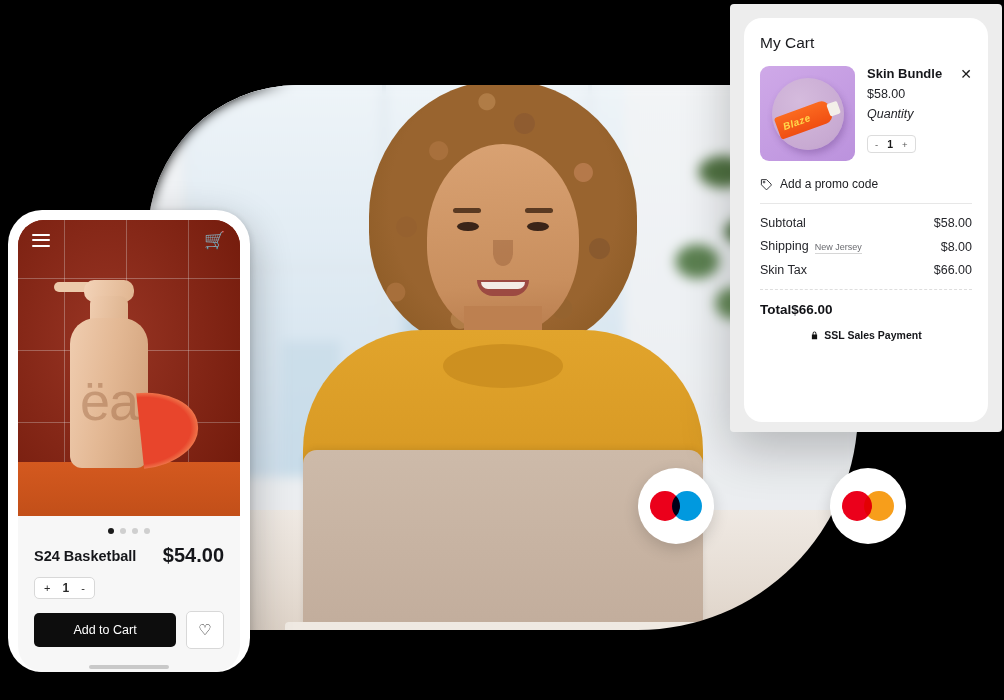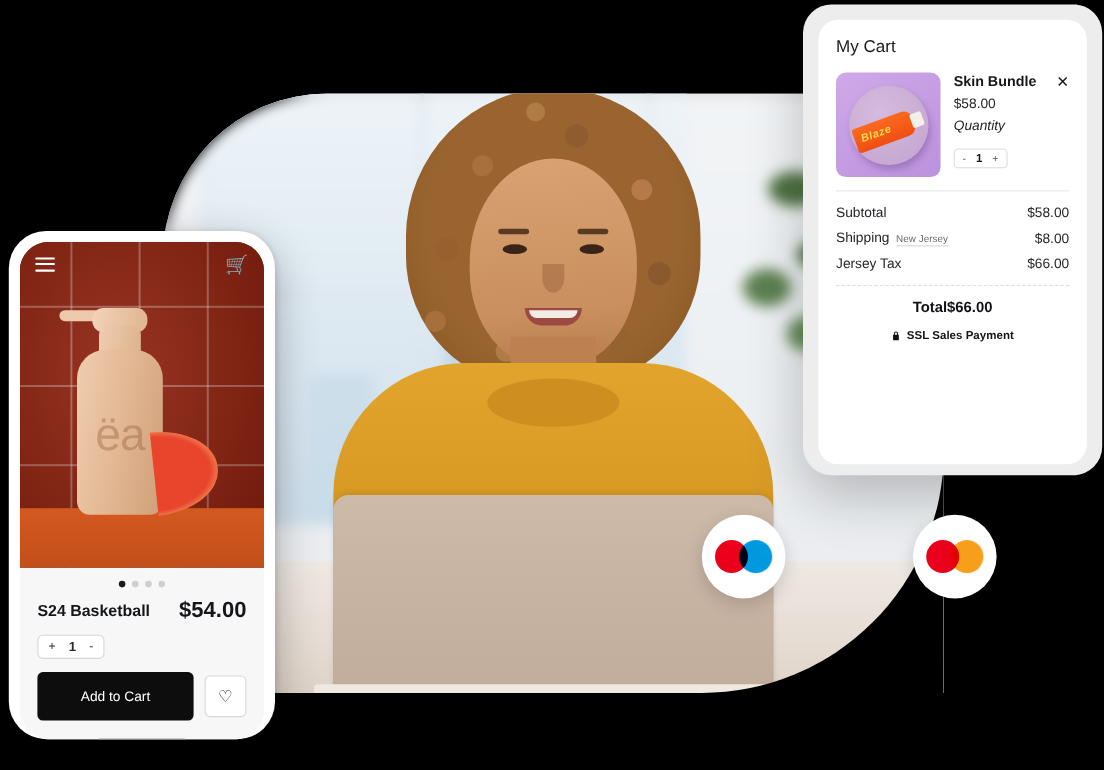"My Cart" .cart-outer { border-radius: 26px -> 4px }
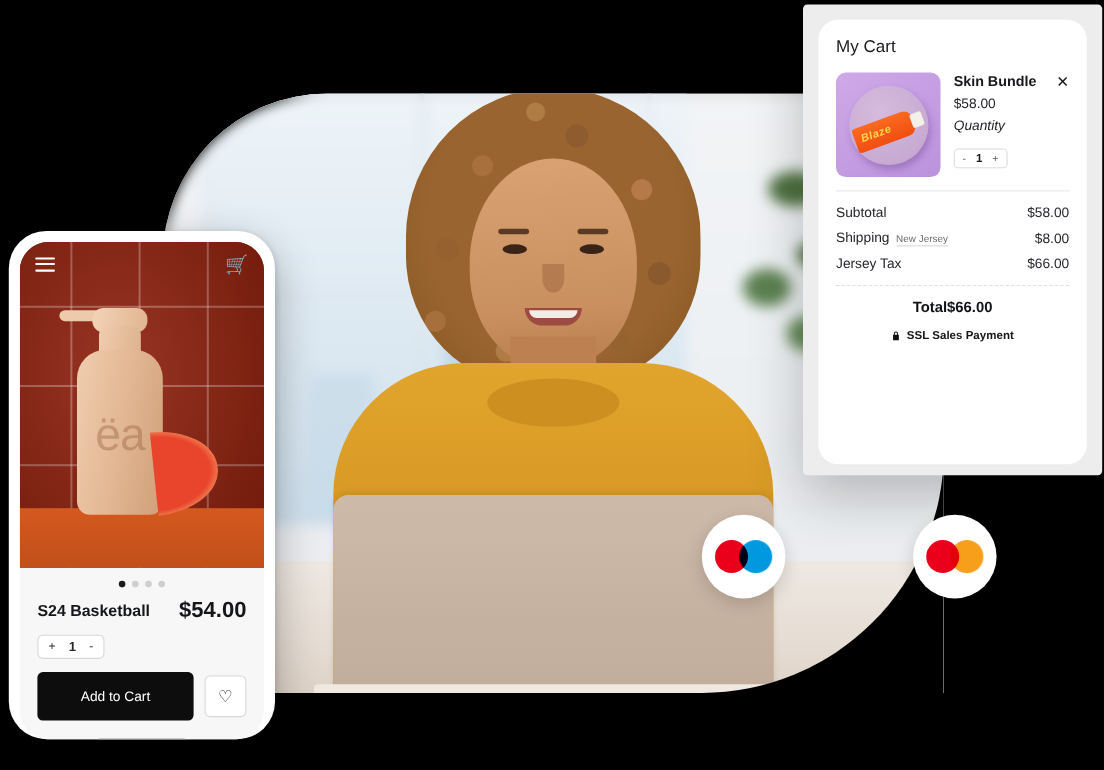"Add a promo code" div.promo { html: none -> <div> <svg> <path></path> <circle></circle> </svg> <span>Add a promo code</span> </div> }
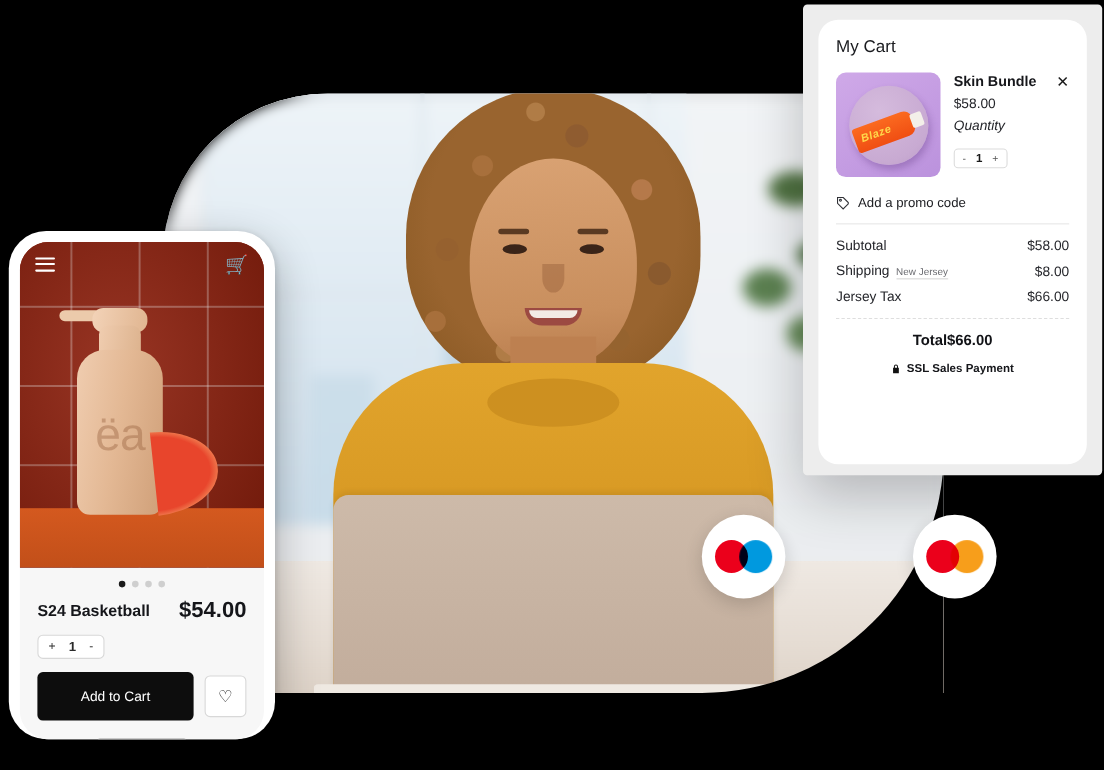"Jersey Tax" span.slab { text: Jersey -> Skin }
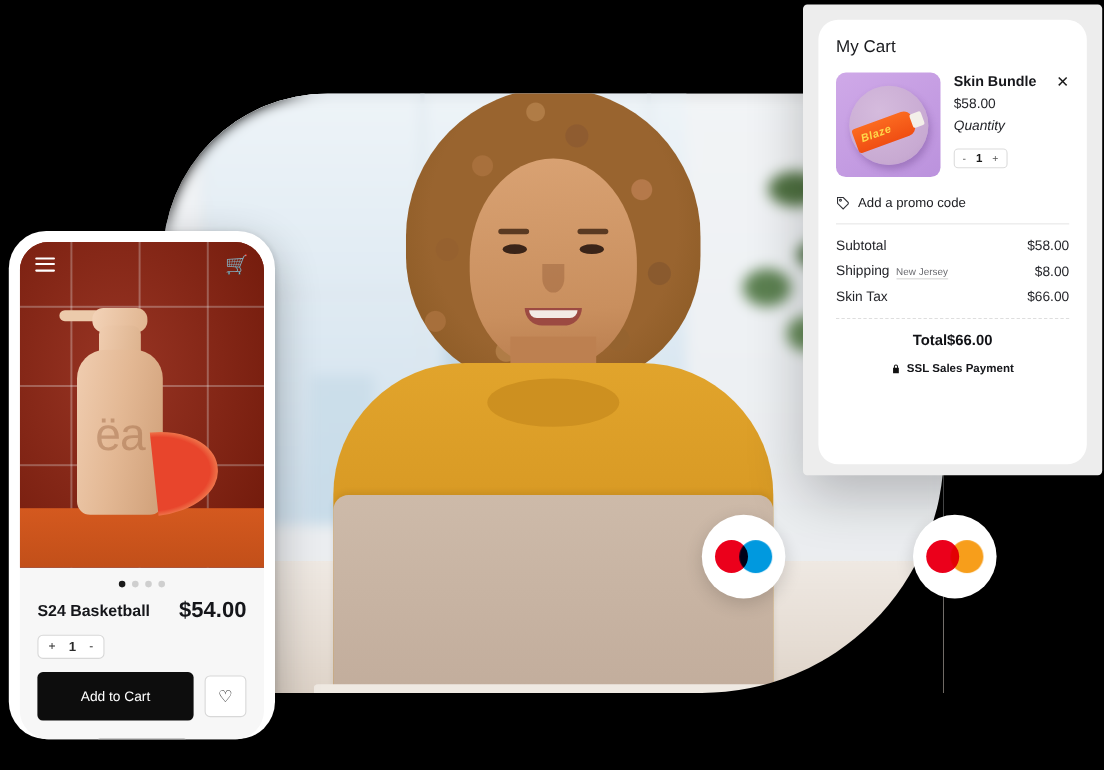"Total" .trow { justify-content: center -> flex-start }
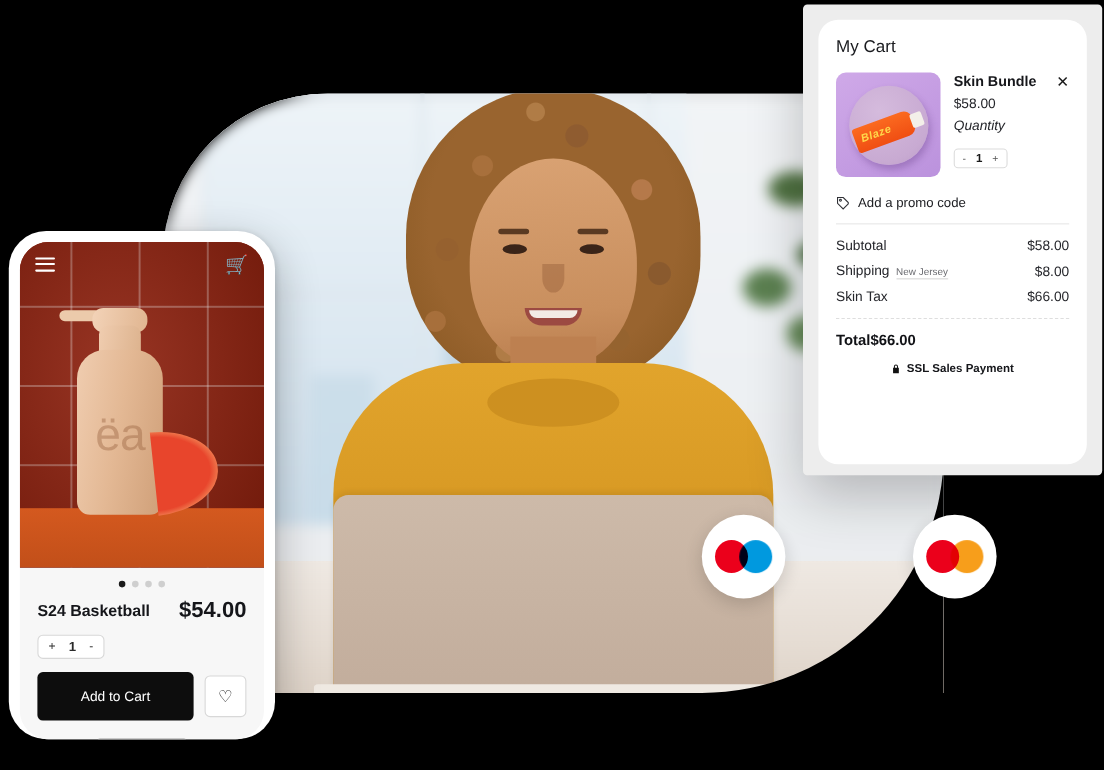"ëa" .bottle-txt { font-size: 42px -> 54px }
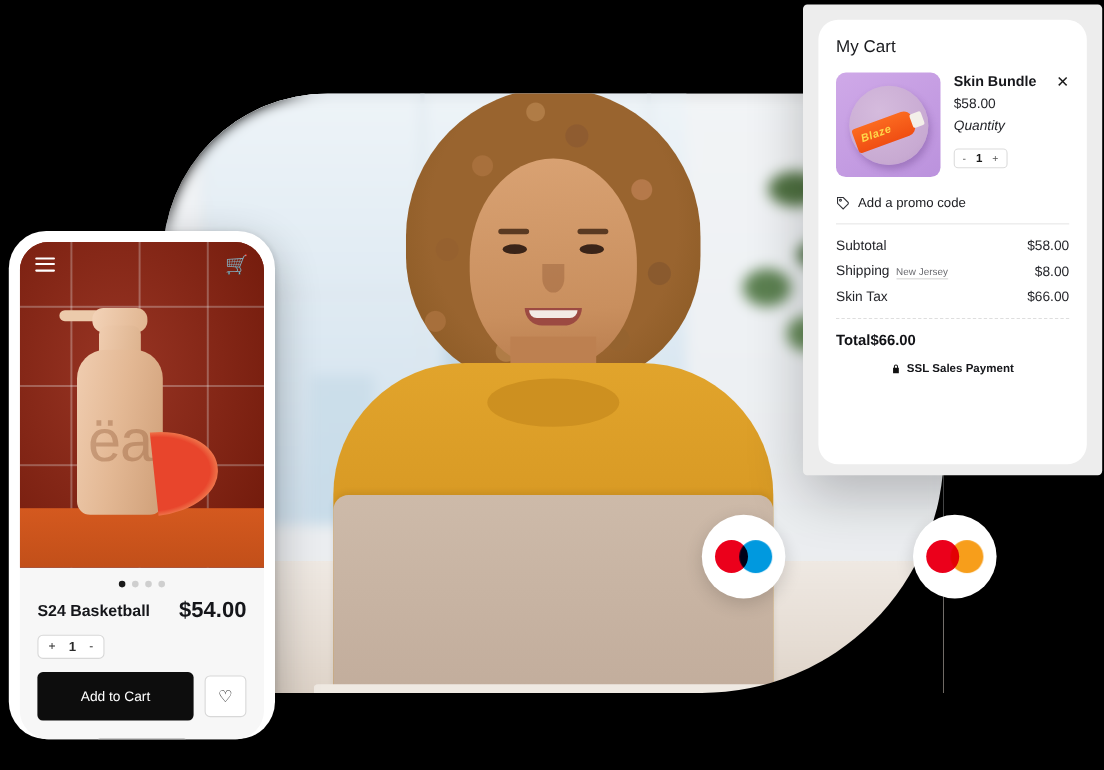"Add to Cart" .btn-atc { height: 44px -> 34px }
